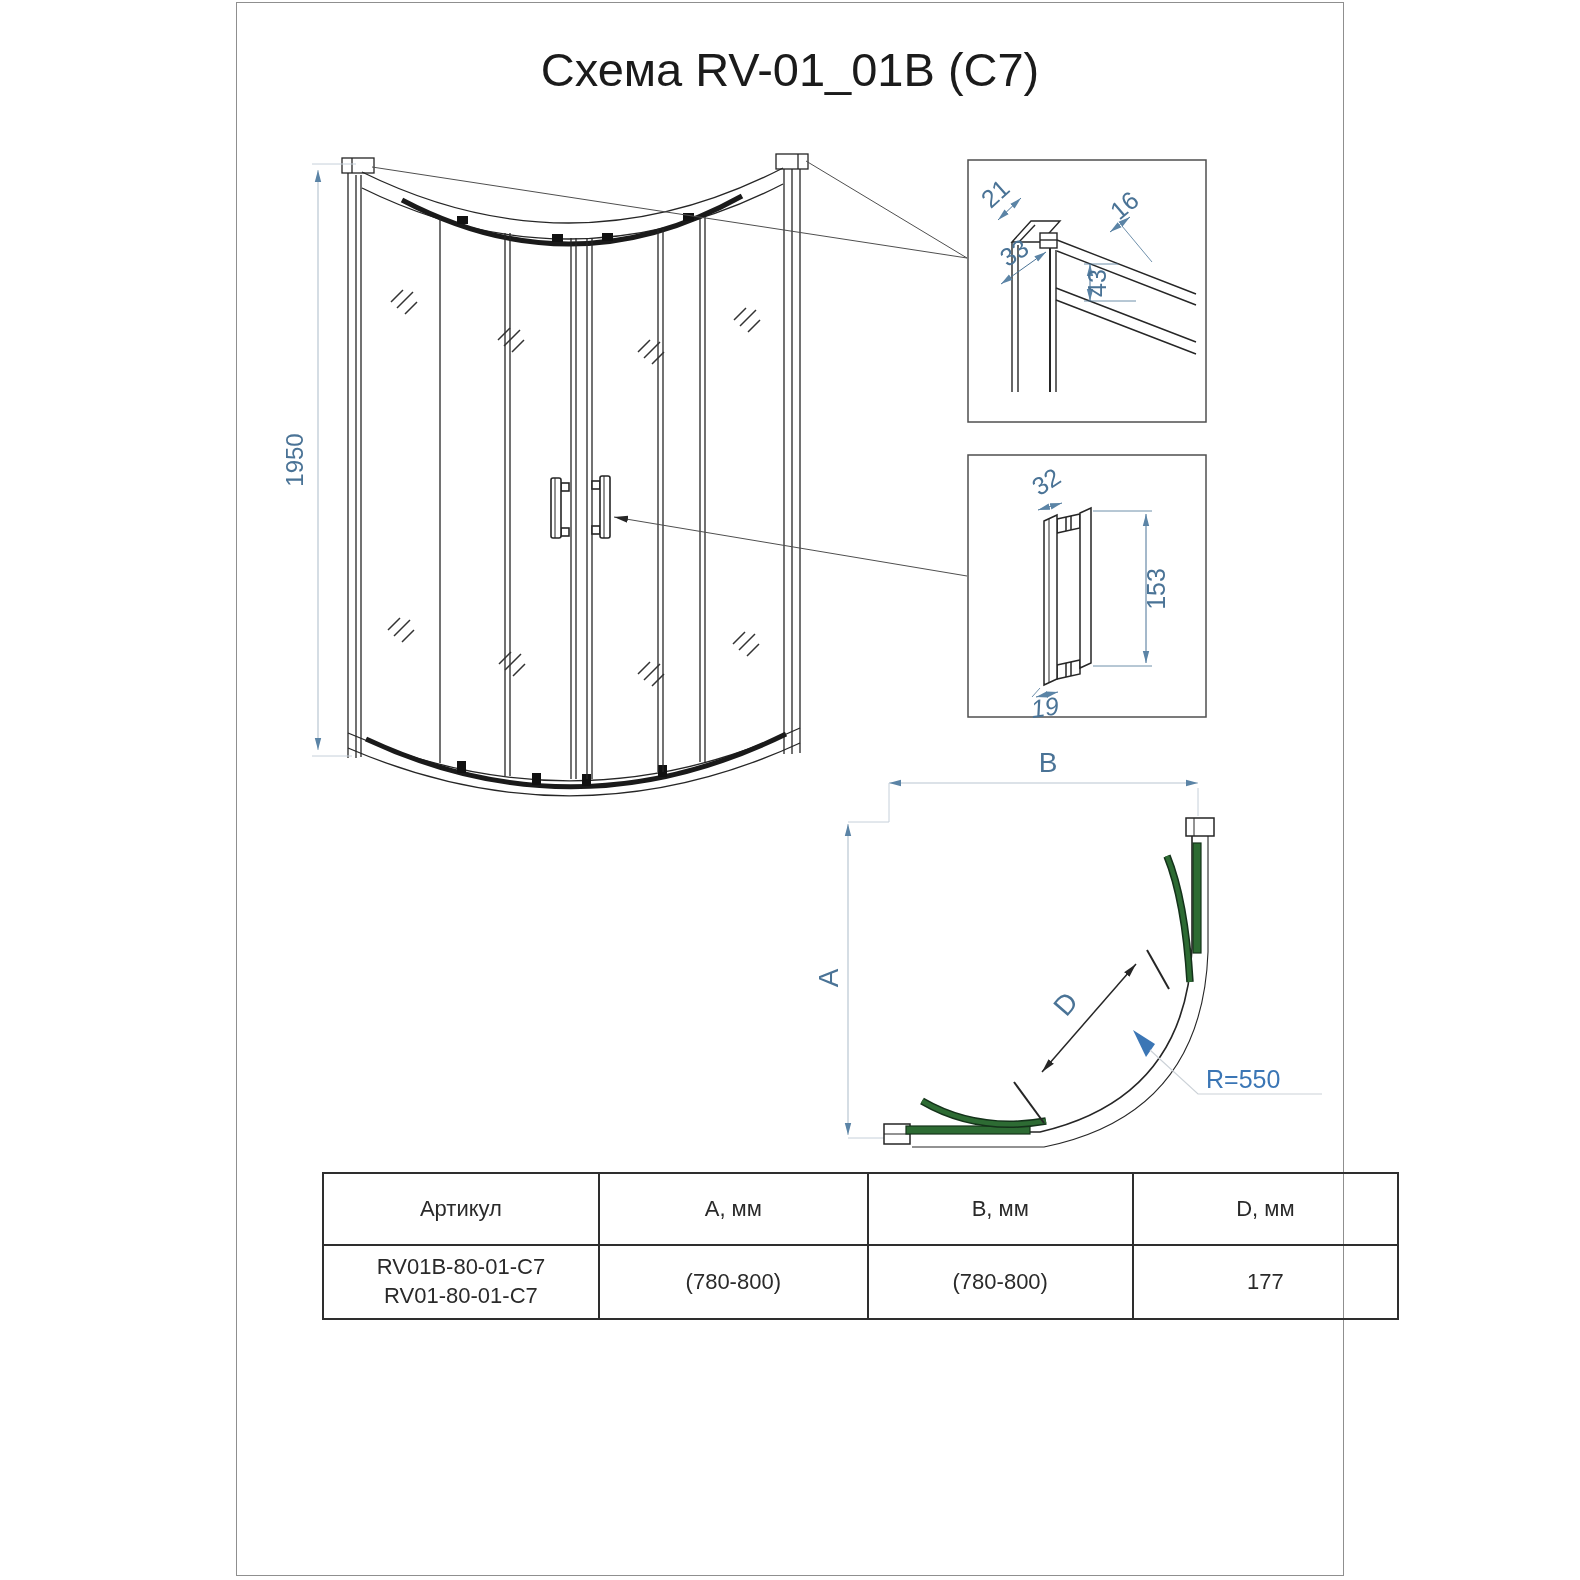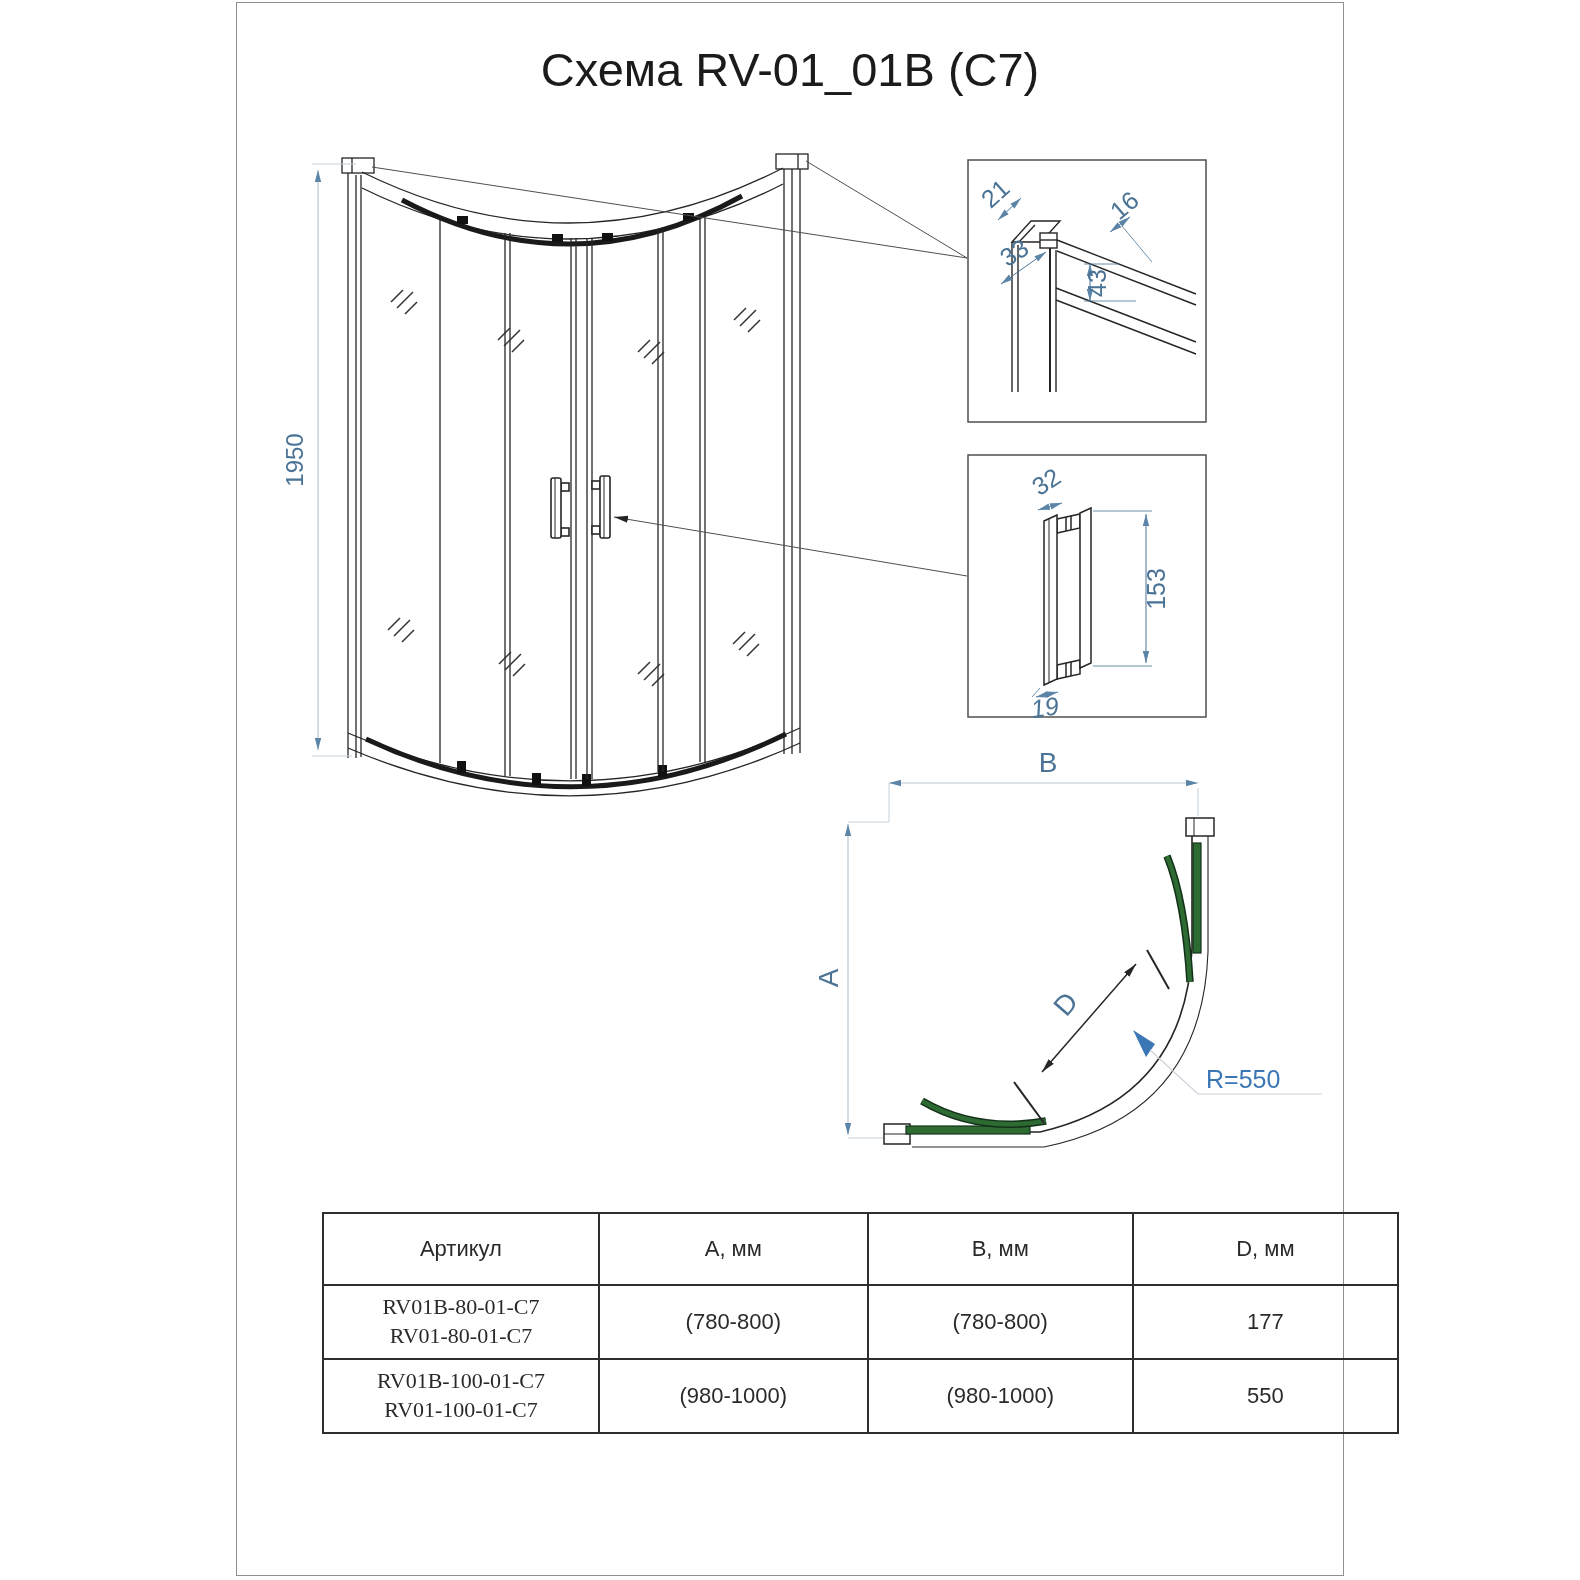"Артикул" .spec-table-wrap { top: 1212px -> 1172px }
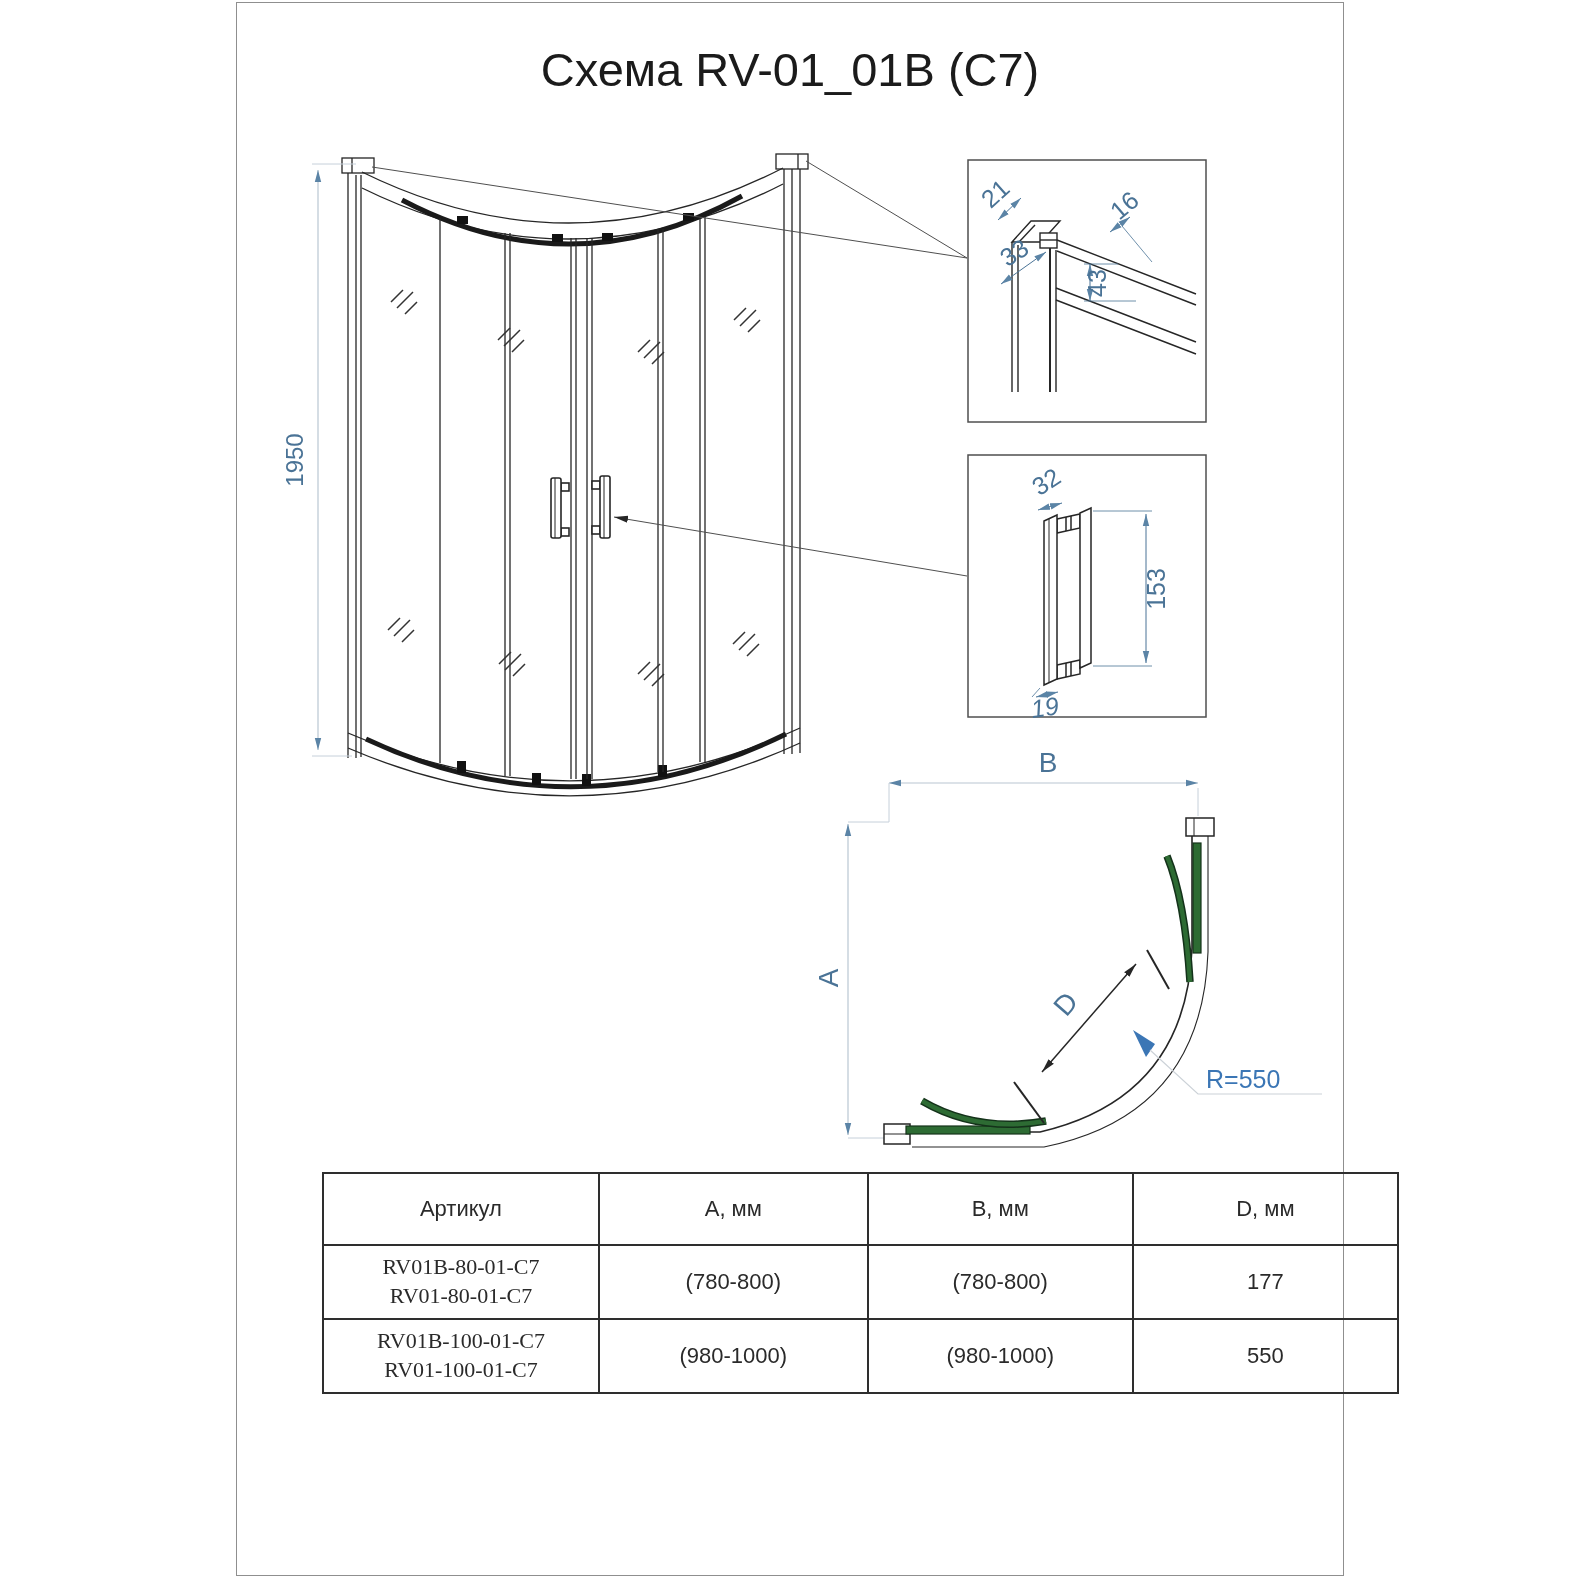"RV01B-80-01-C7" .article-cell { font-family: Liberation Serif, serif -> none }
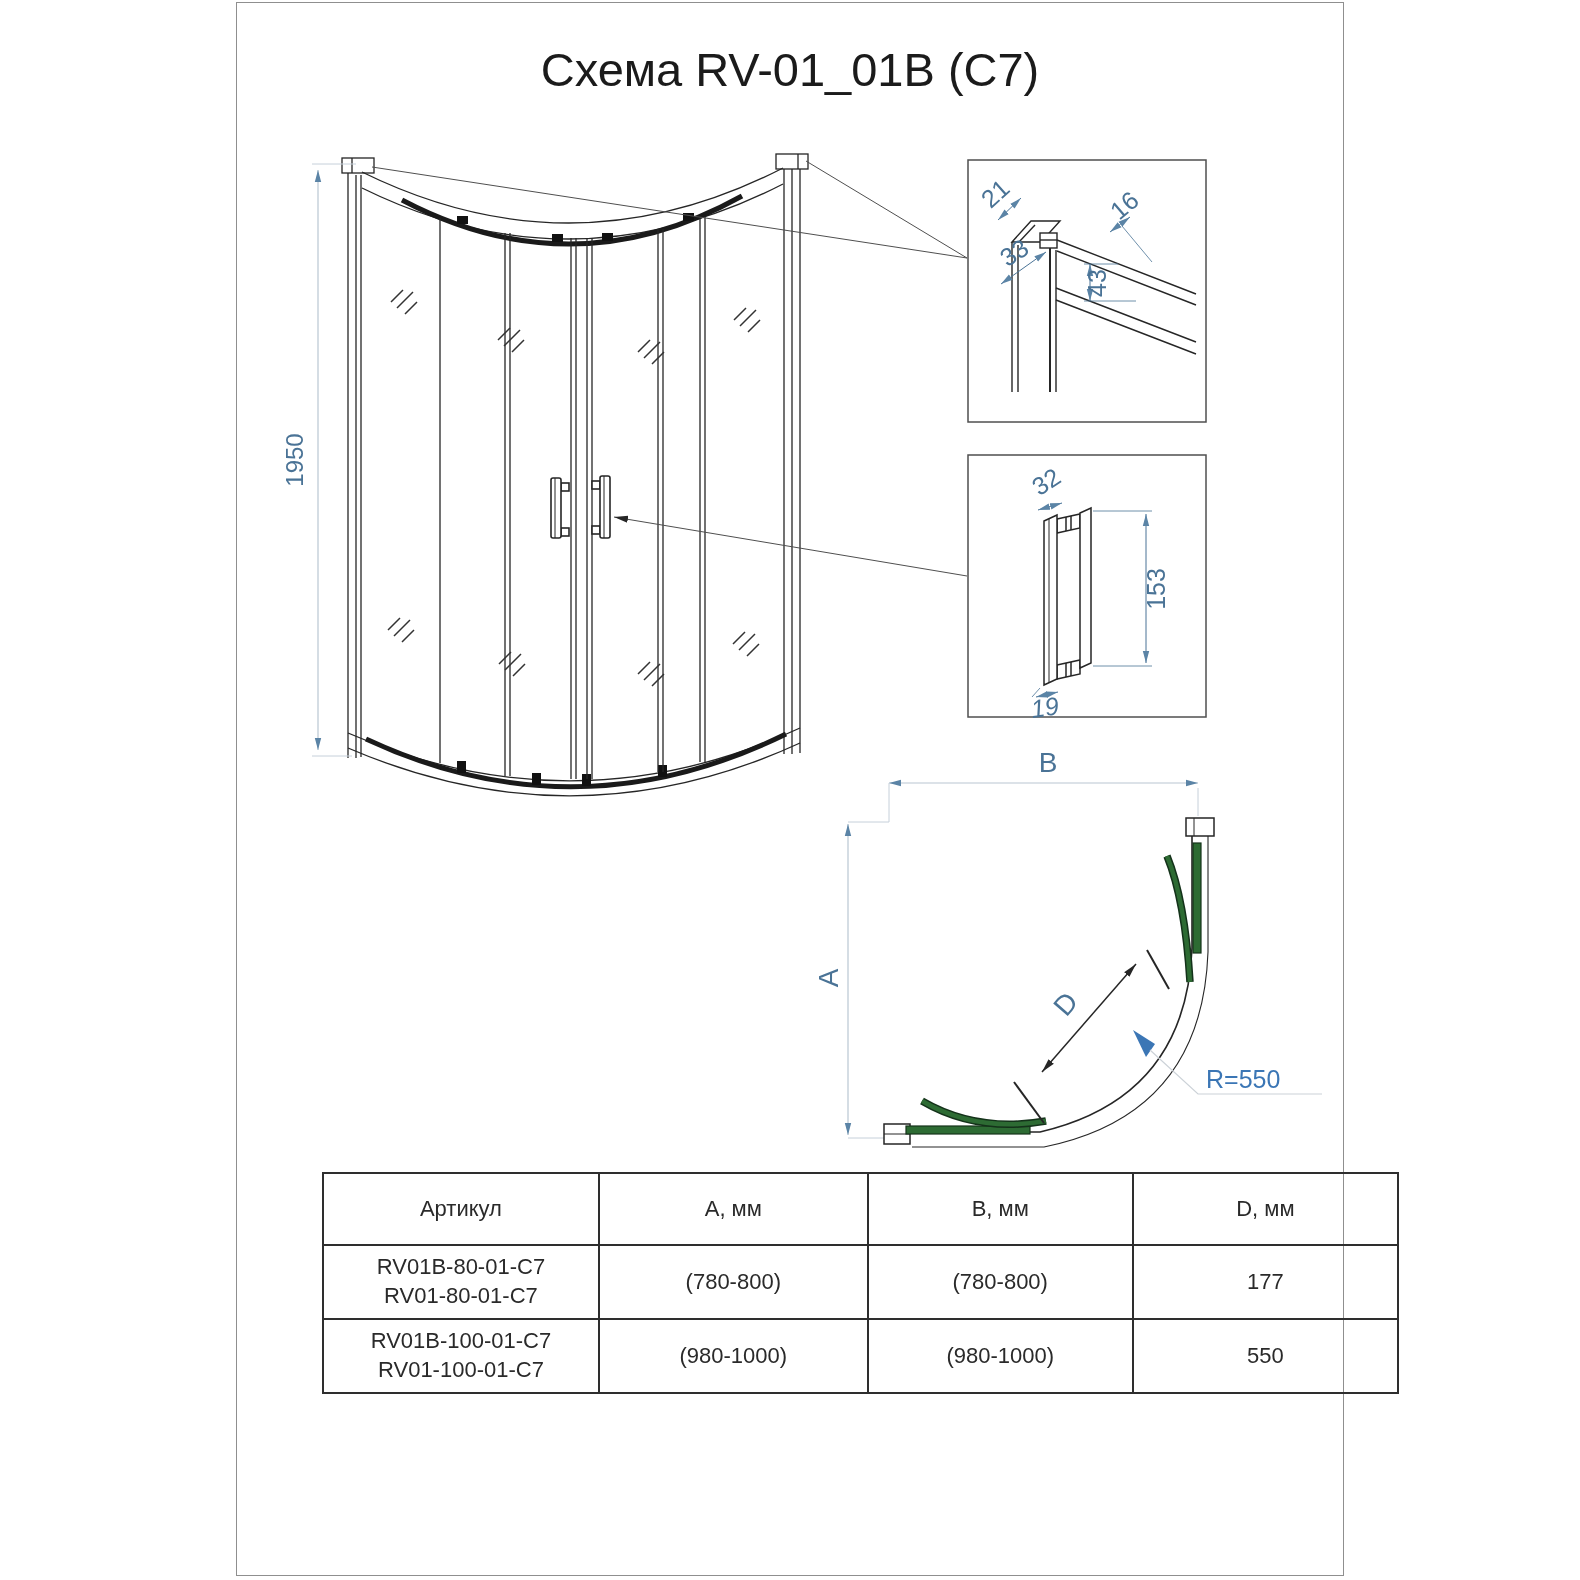"RV01B-100-01-C7" tr { html: <tr> <td>RV01B-100-01-C7 RV01-100-01-C7</td> <td>(980-1000)</td> <td>(980-1000)</td> <td>550</td> </tr> -> none }
